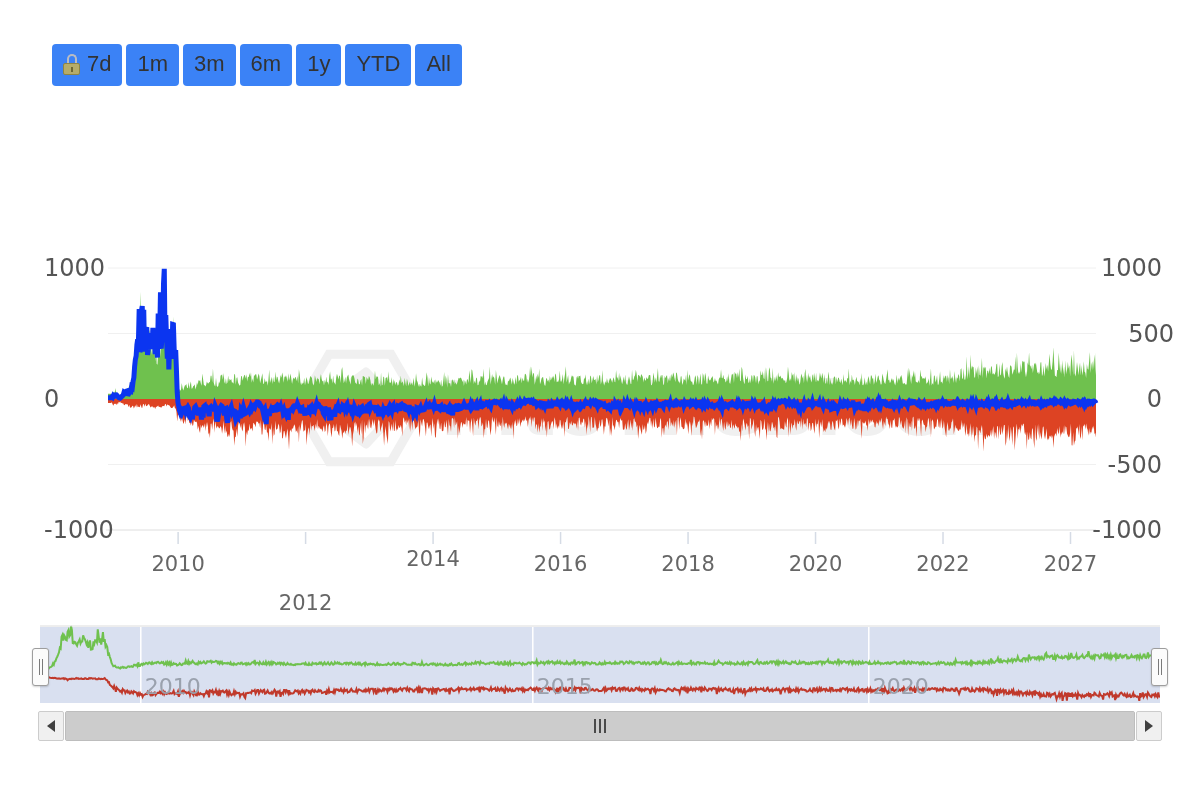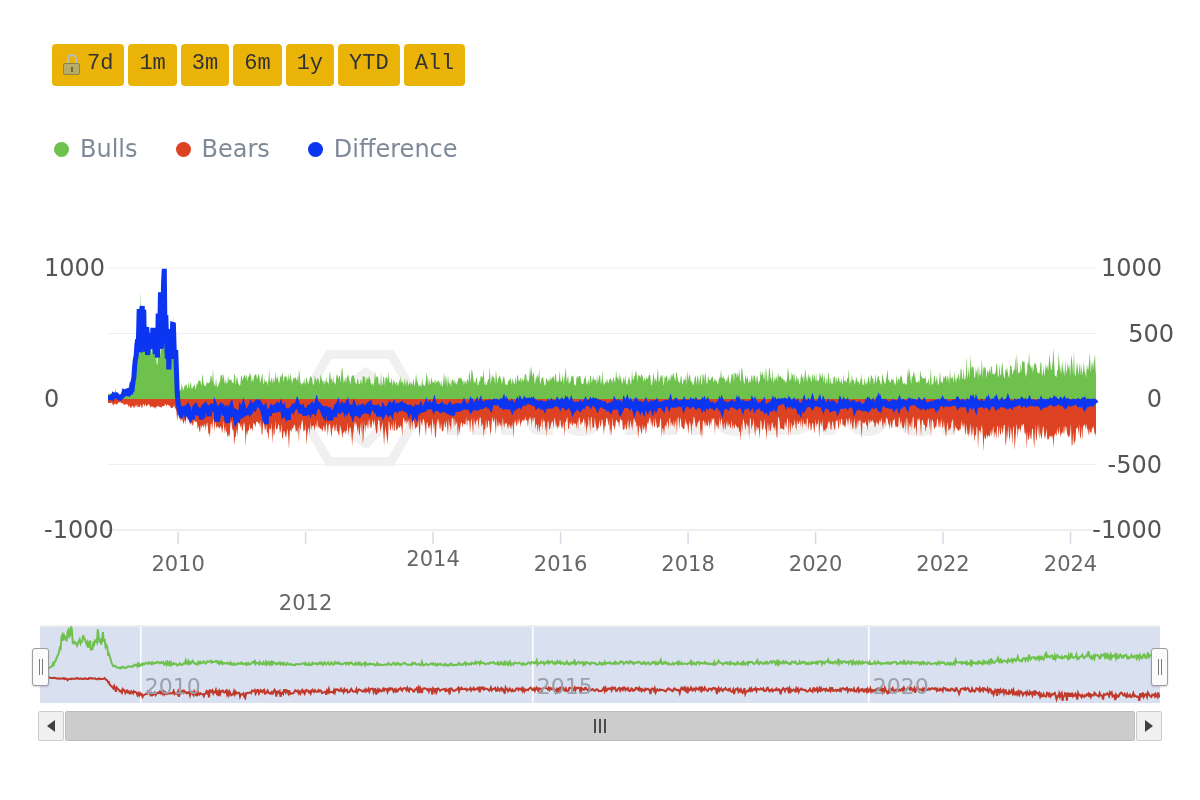"7d" .range-btn { background: #eab308 -> #3b82f6; font-family: Liberation Mono, monospace -> Liberation Sans, sans-serif }
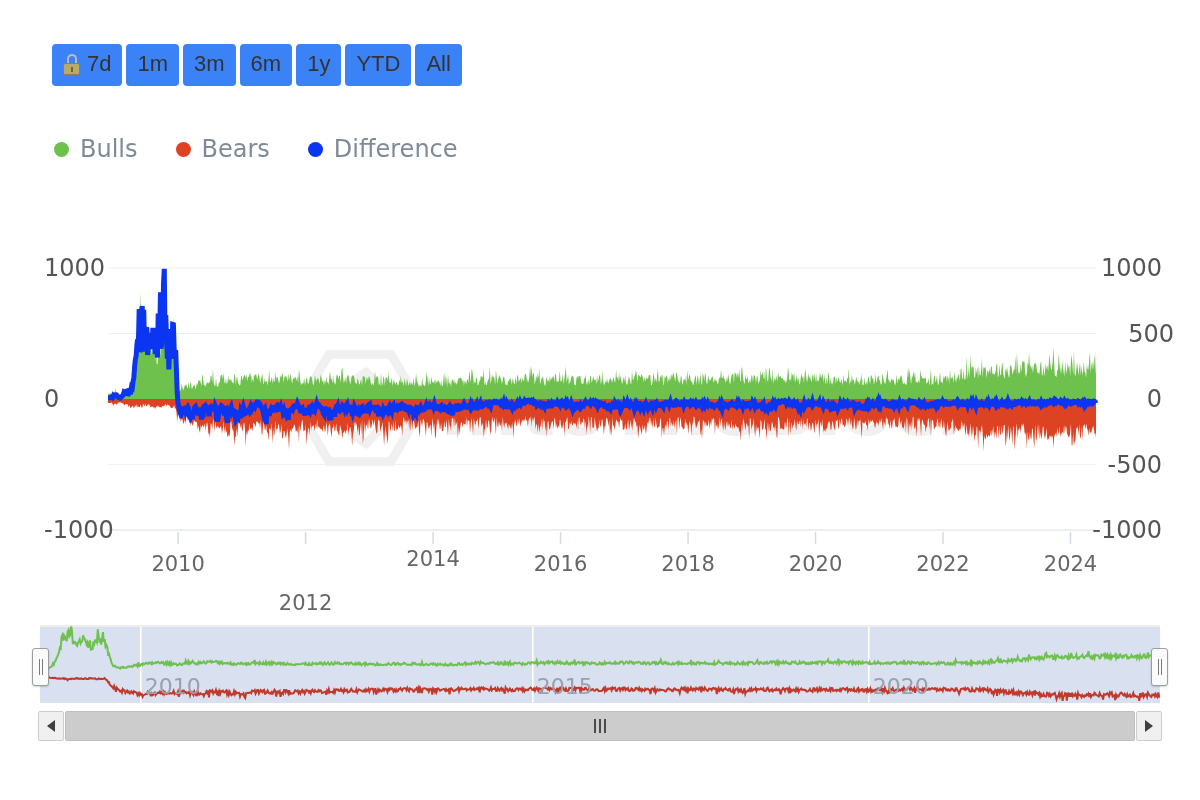"Bulls" div { html: <div> <div> <span></span> <span>Bulls</span> </div> <div> <span></span> <span>Bears</span> </div> <div> <span></span> <span>Difference</span> </div> </div> -> none }
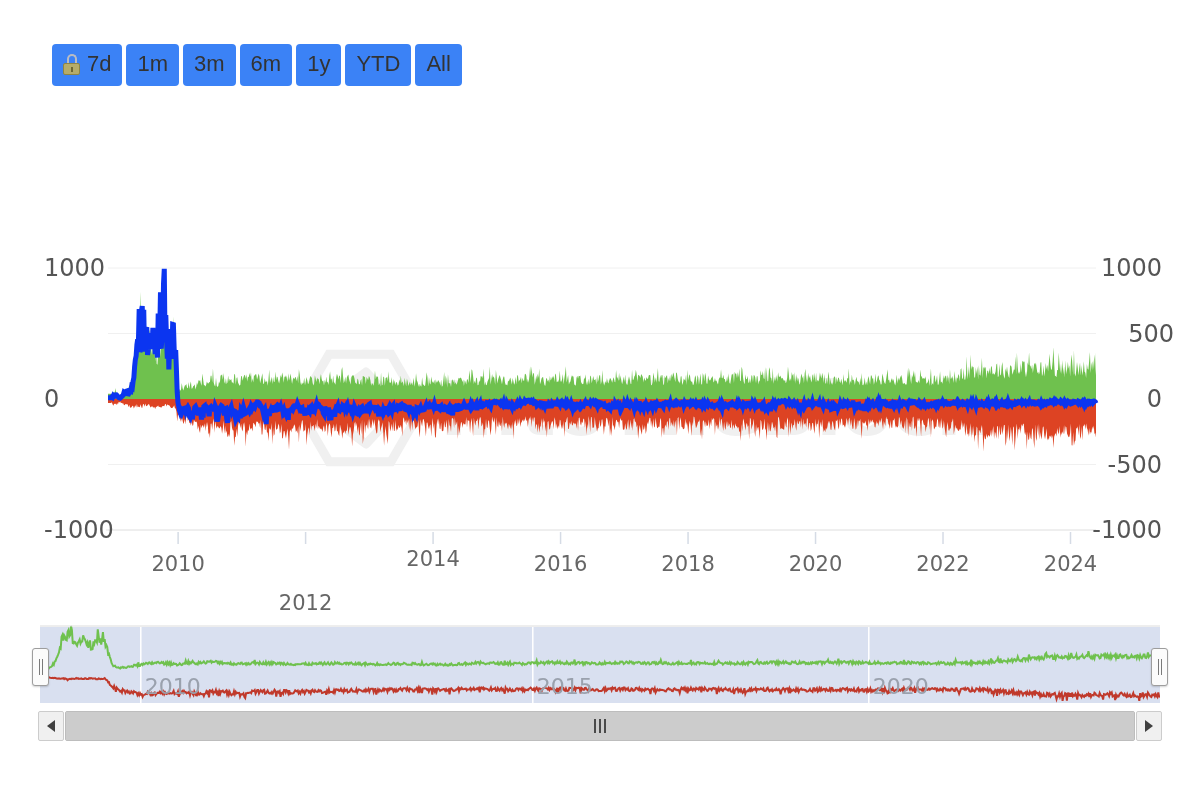"2024" div.xaxis-label { text: 2024 -> 2027 }
